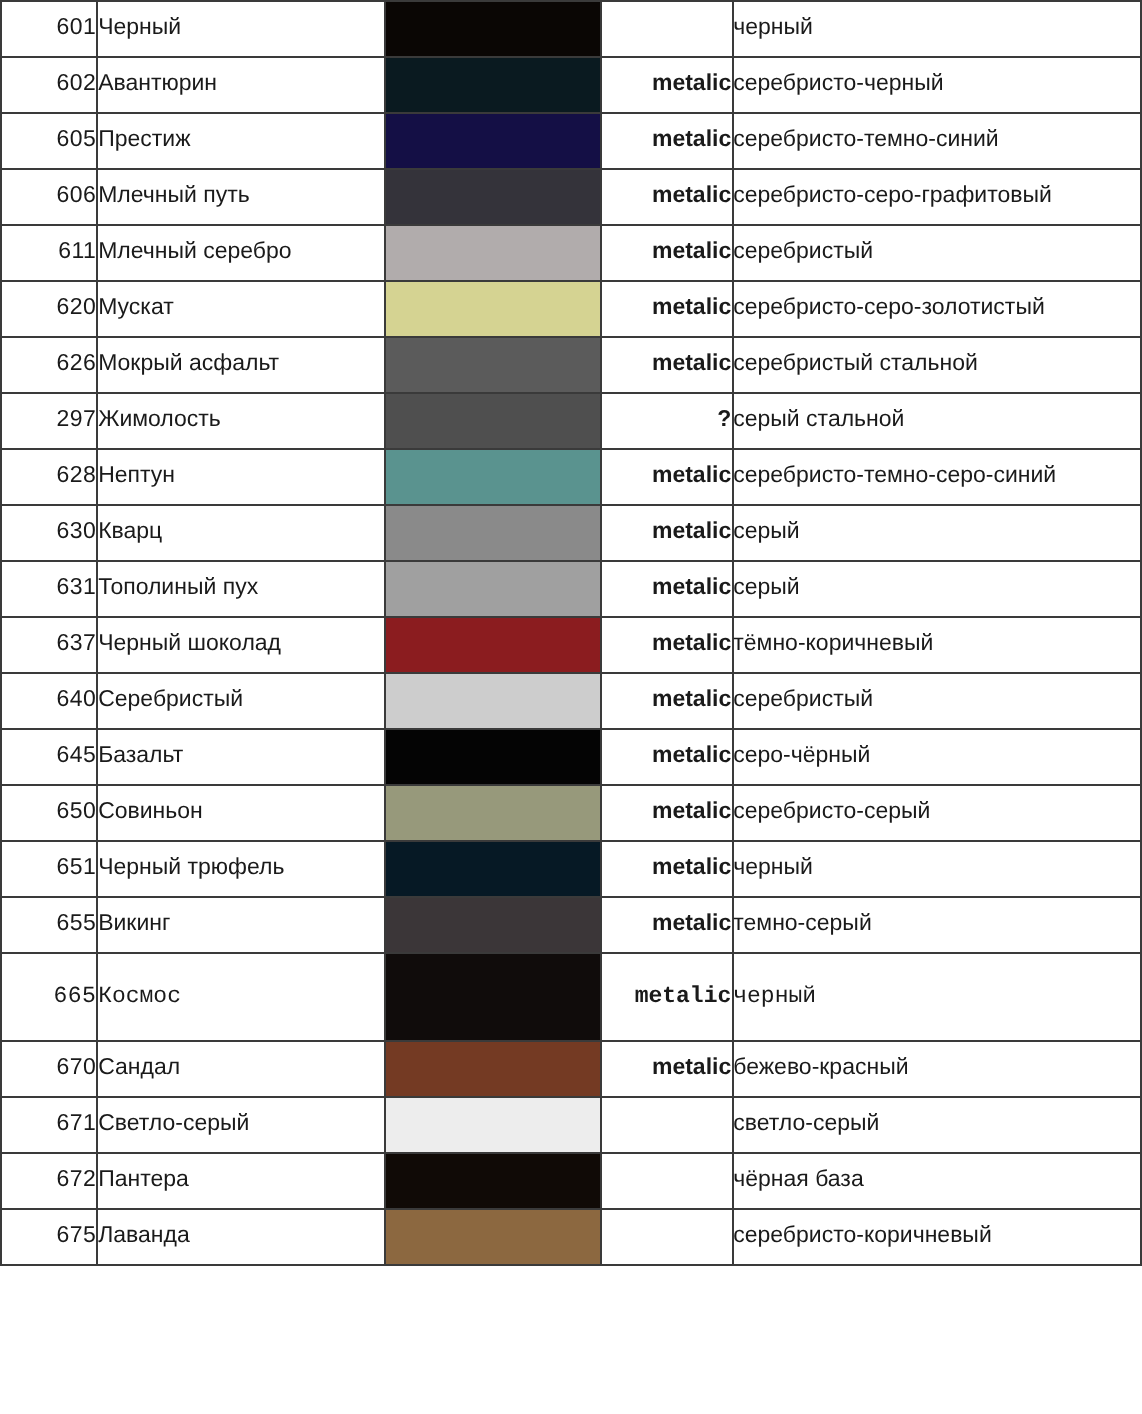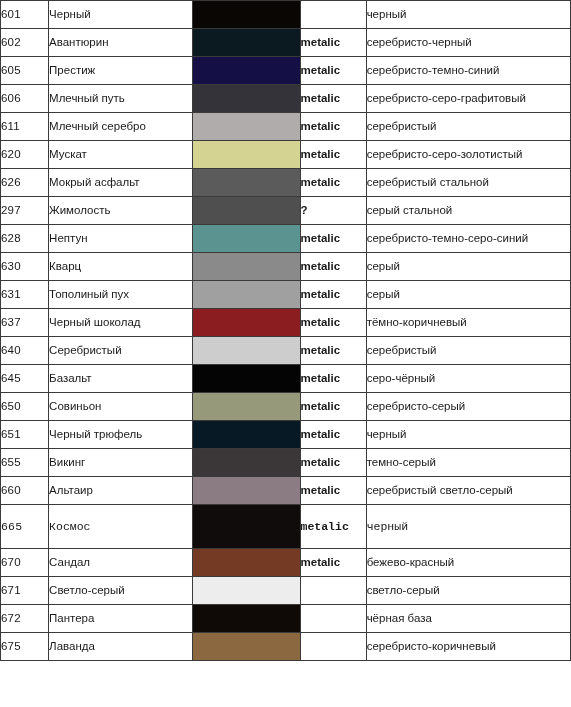"601" td.cell-code { text-align: left -> right }
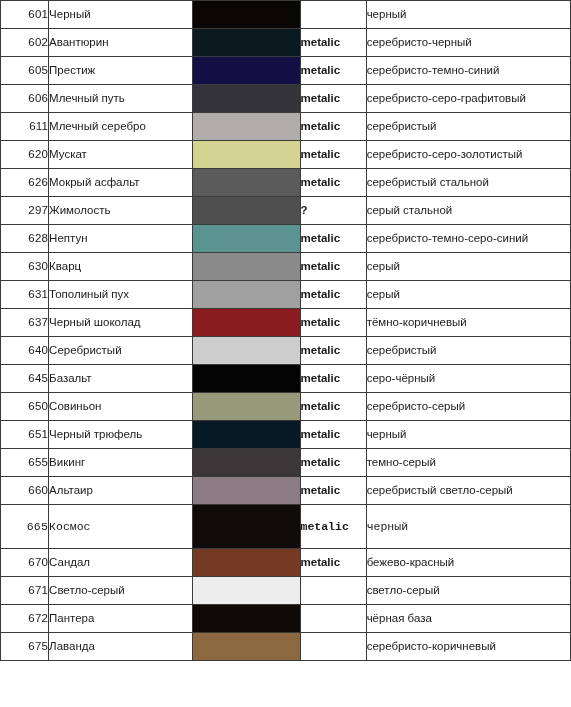"metalic" td.cell-type { text-align: left -> right }
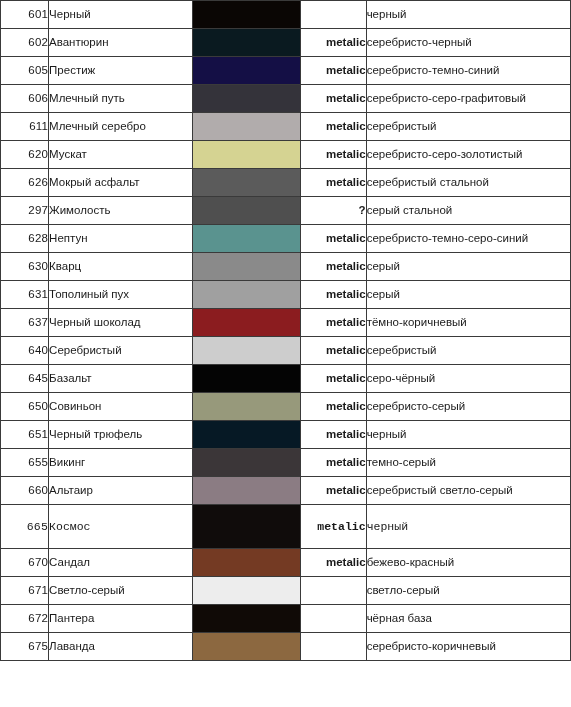"660" tr.row-std { html: <tr> <td>660</td> <td>Альтаир</td> <td> <span></span> </td> <td>metalic</td> <td>серебристый светло-серый</td> </tr> -> none }
